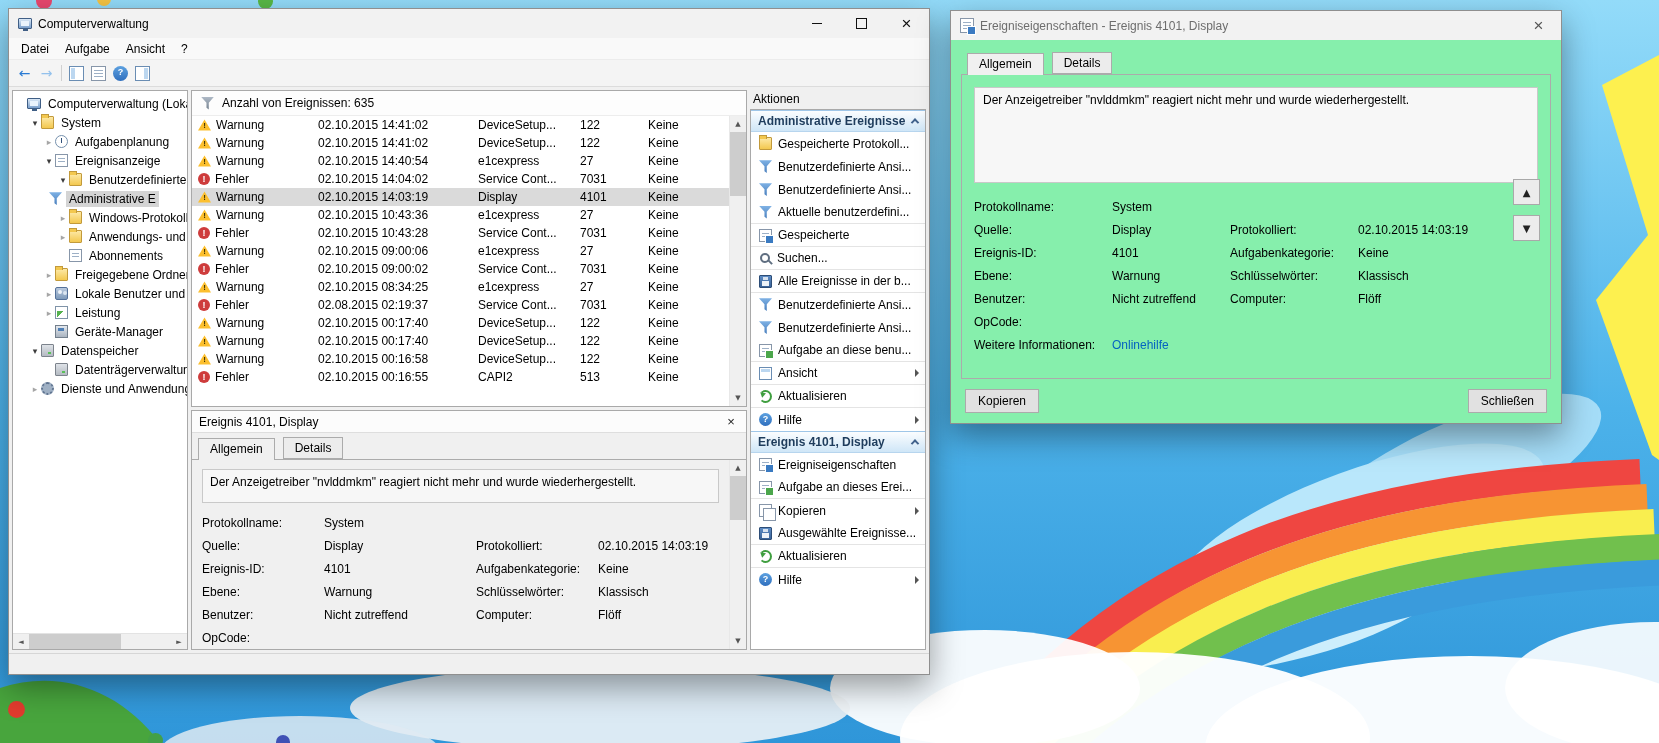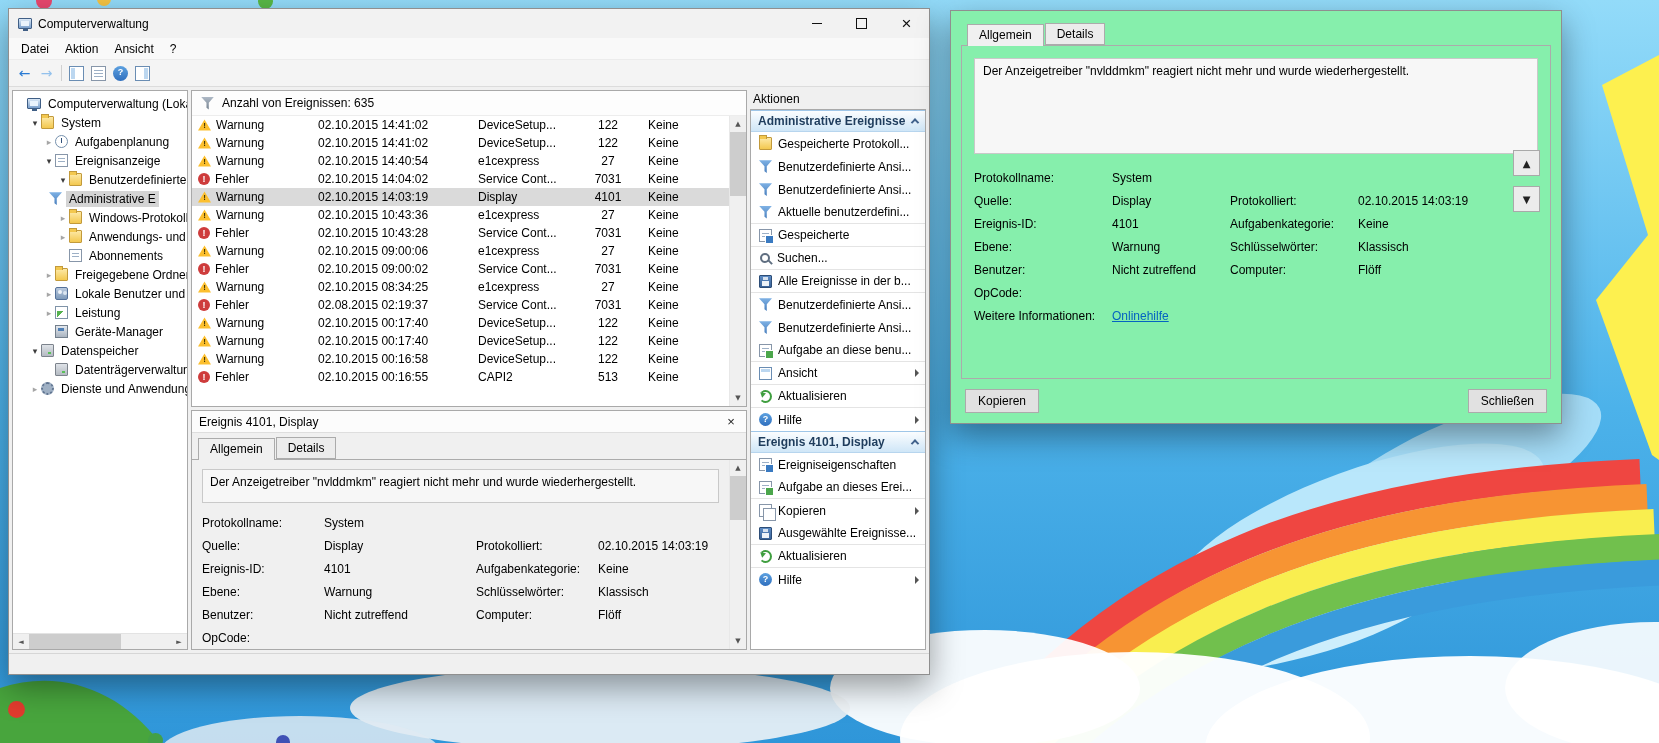"Ereigniseigenschaften - Ereignis 4101," div.titlebar { html: none -> <div> <span></span> <span>Ereigniseigenschaften - Ereignis 4101, Display</span> <div> <div></div> </div> </div> }
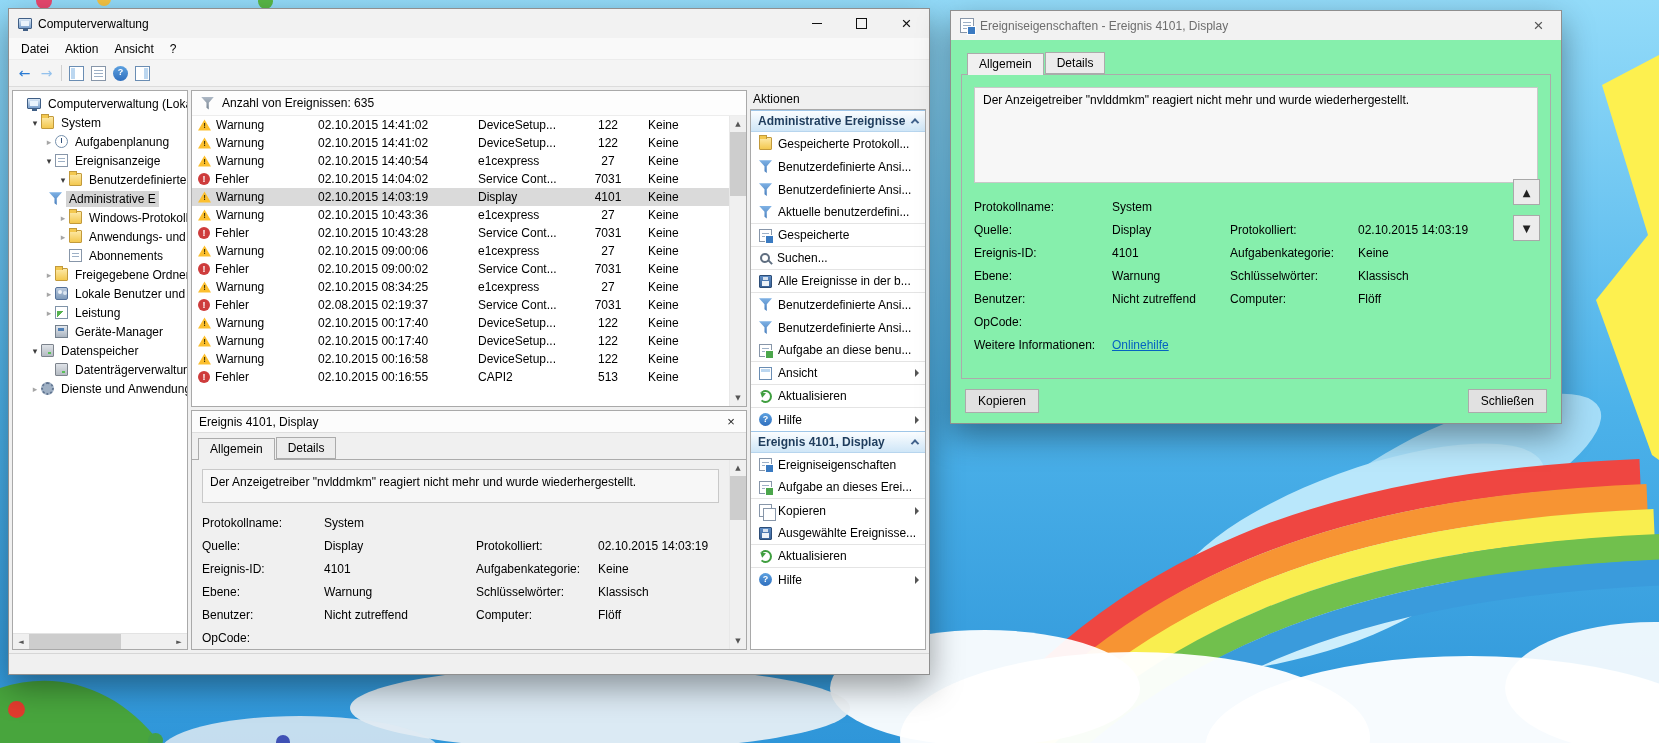"Aktion" span.menu-item { text: Aktion -> Aufgabe }
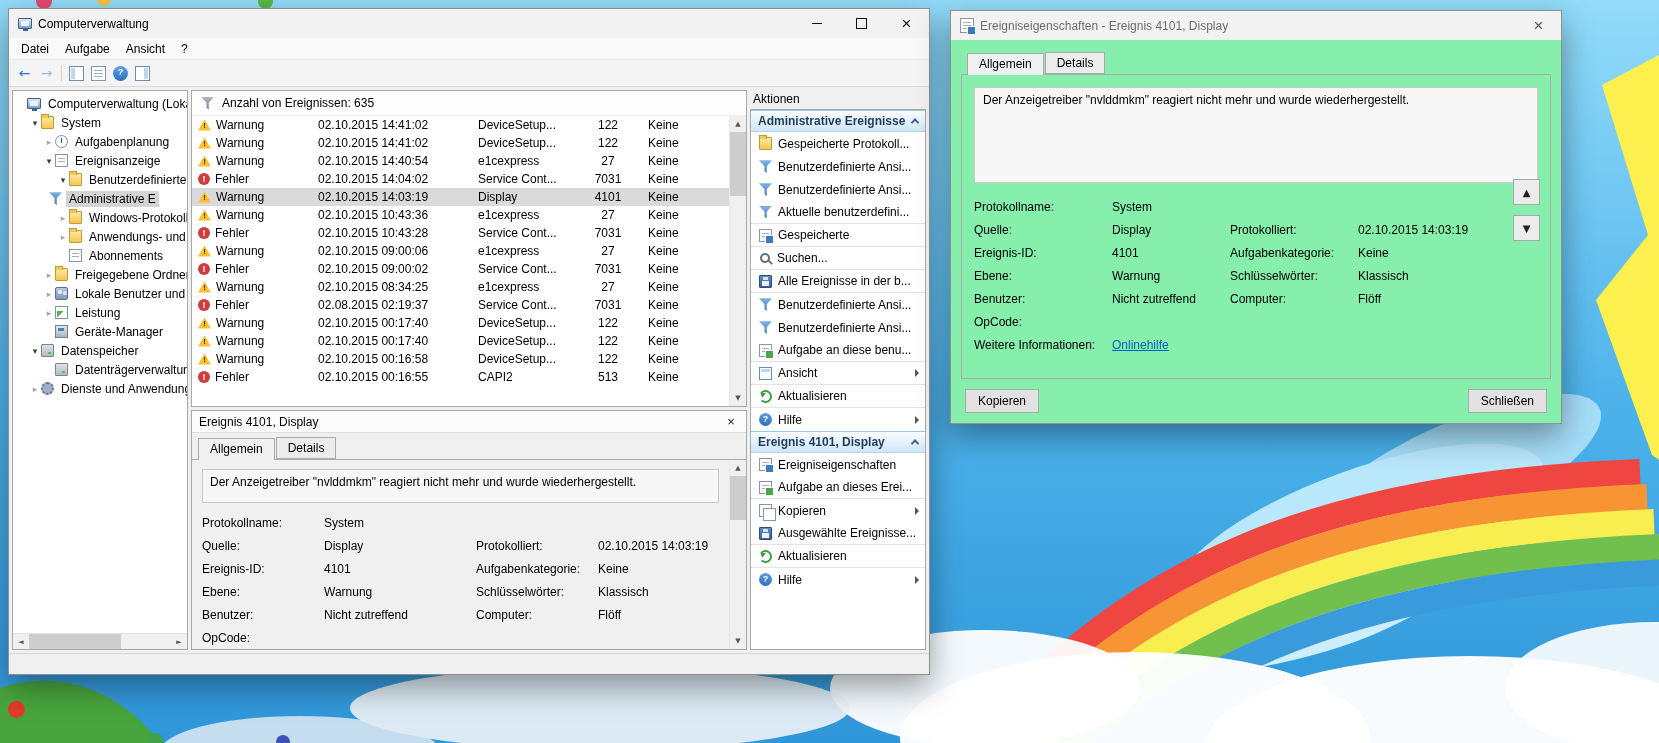"Allgemein" .tab { margin-right: 1px -> 8px }
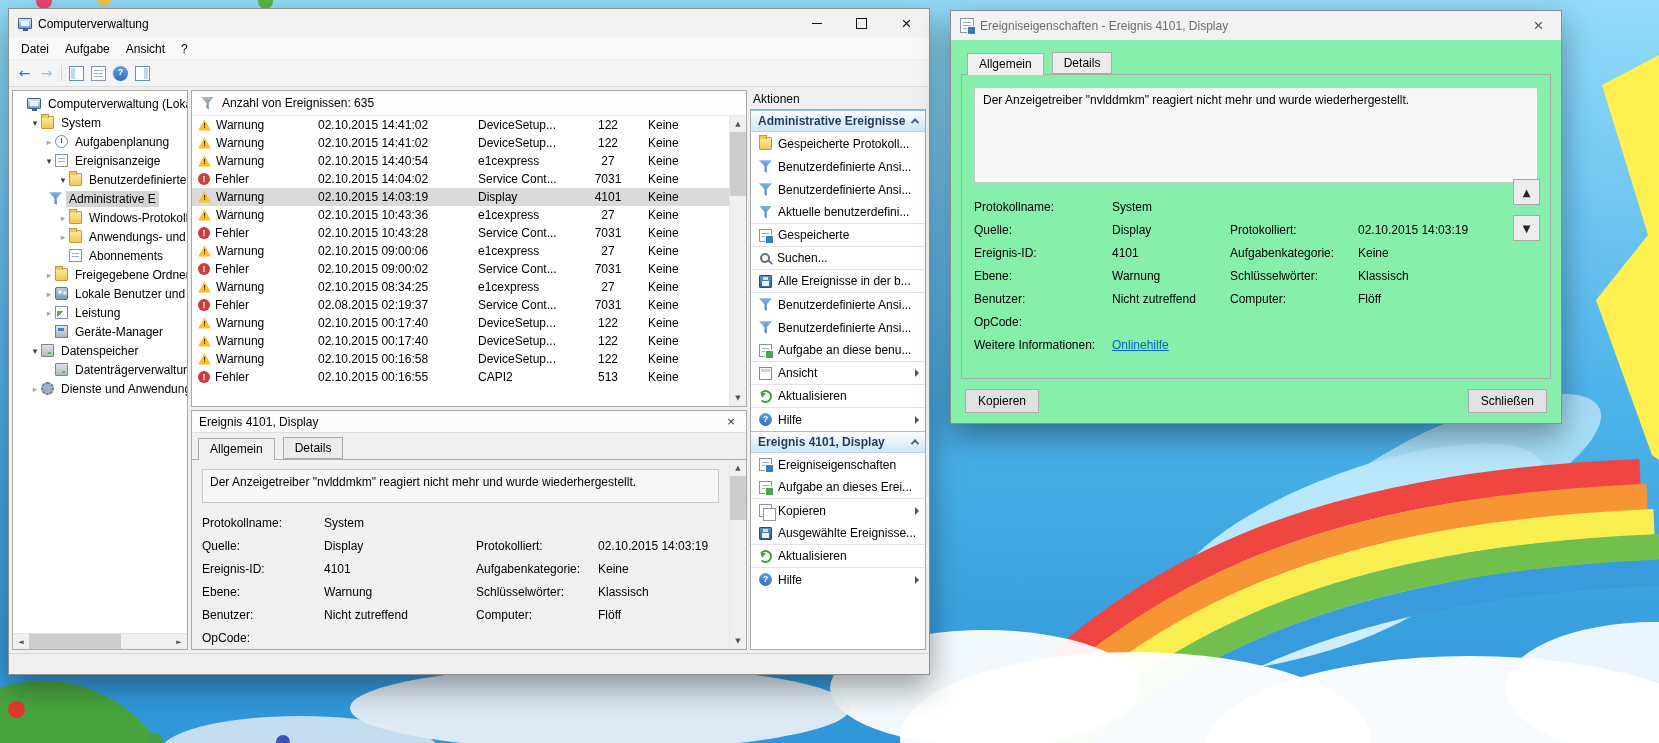"122" .c4 { text-align: center -> left }
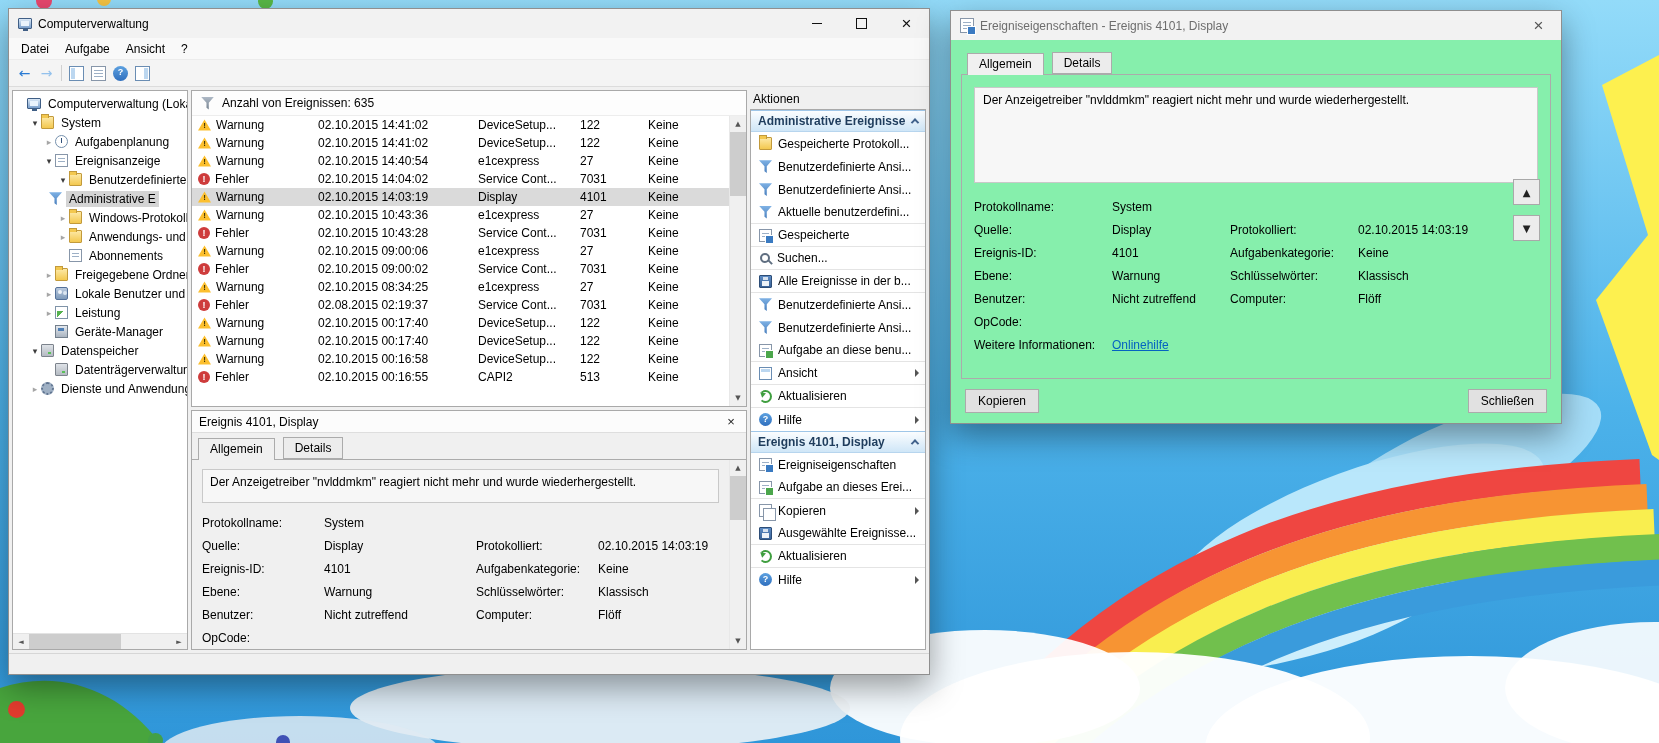"Onlinehilfe" .link { text-decoration: underline -> none }
